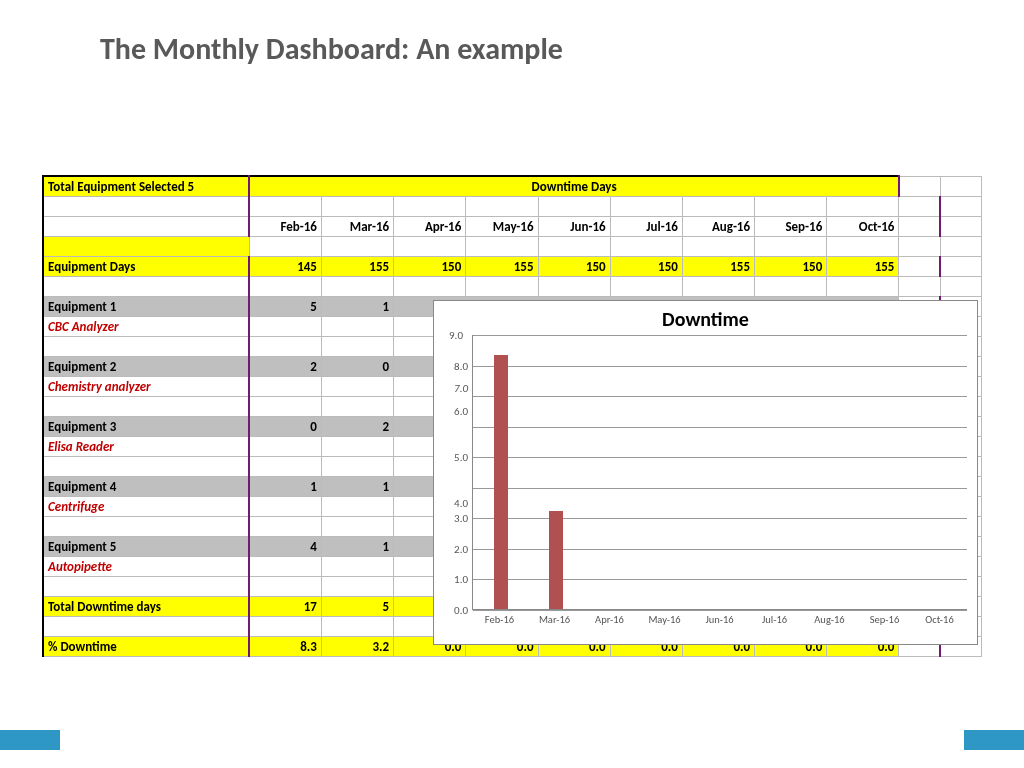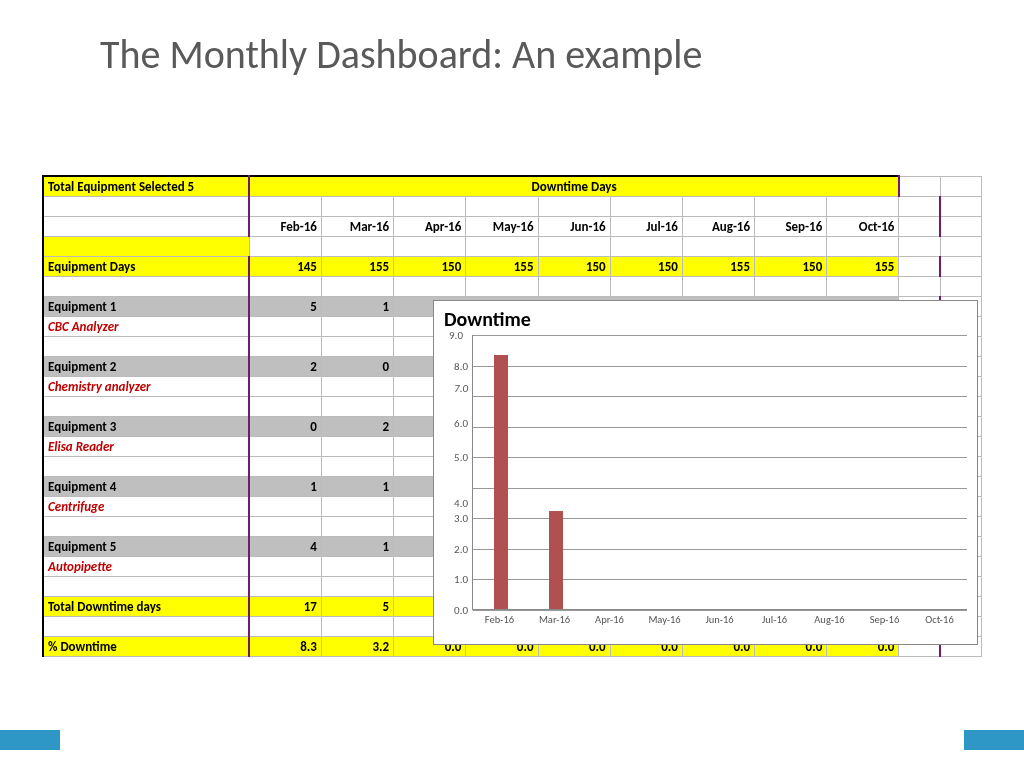"The Monthly Dashboard: An example" .slide-title { font-size: 40px -> 30px; font-weight: 400 -> 700 }
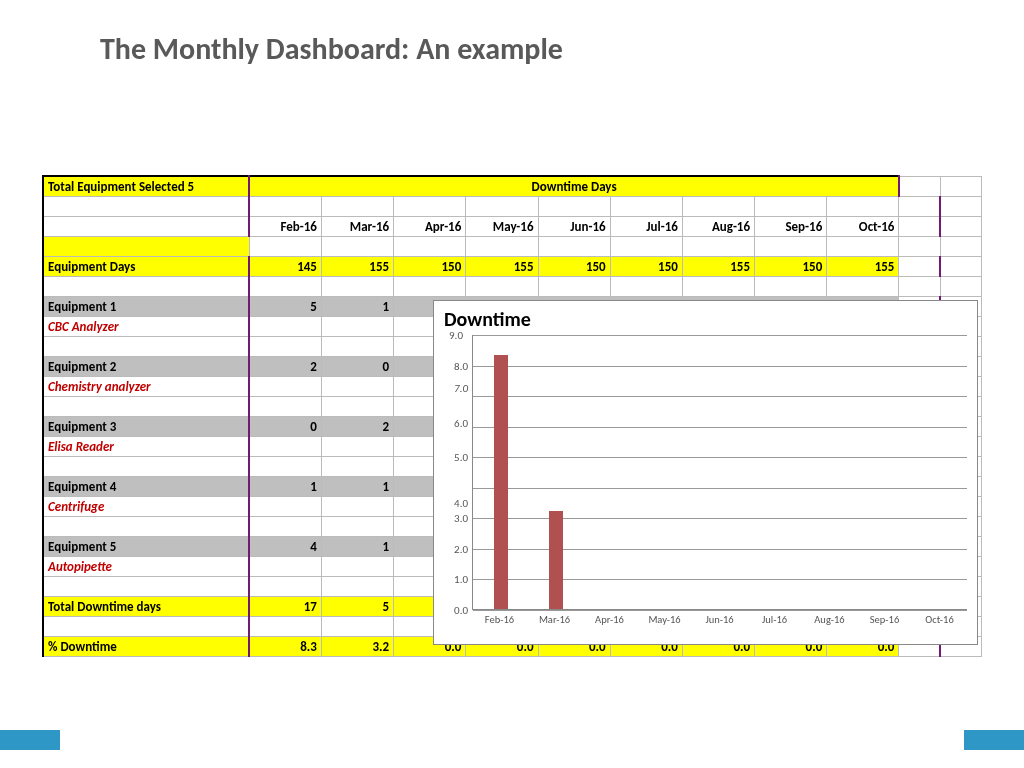"Downtime" .chart-title { text-align: left -> center }
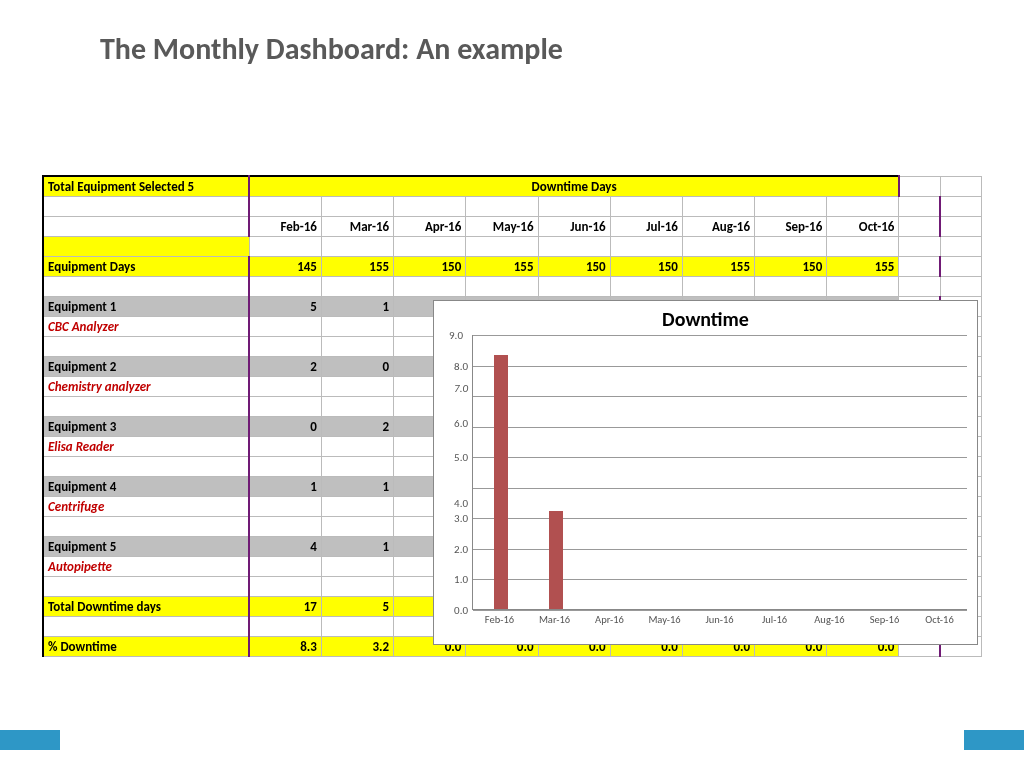"6.0" div.ylabel { top: 88px -> 76px }
